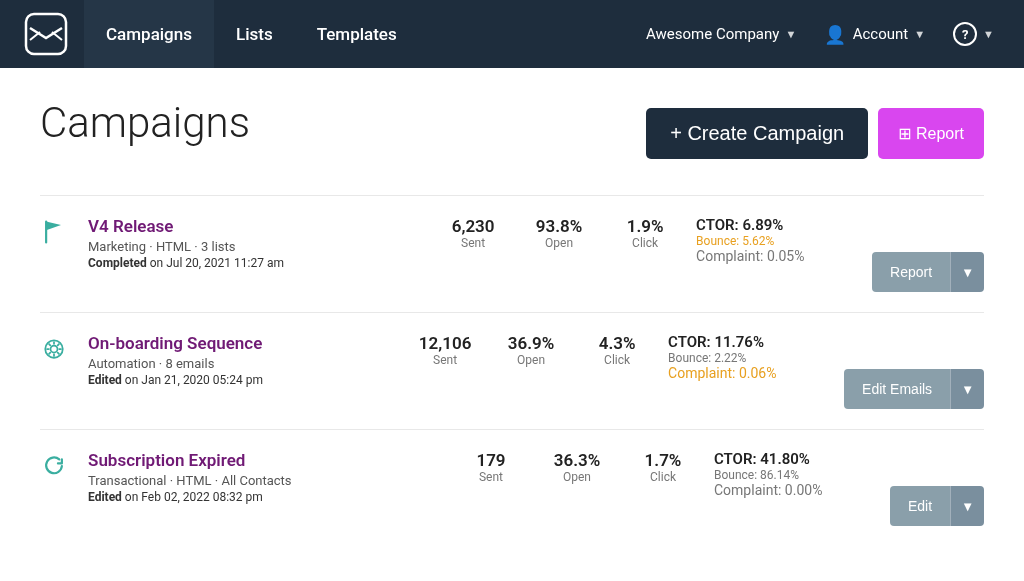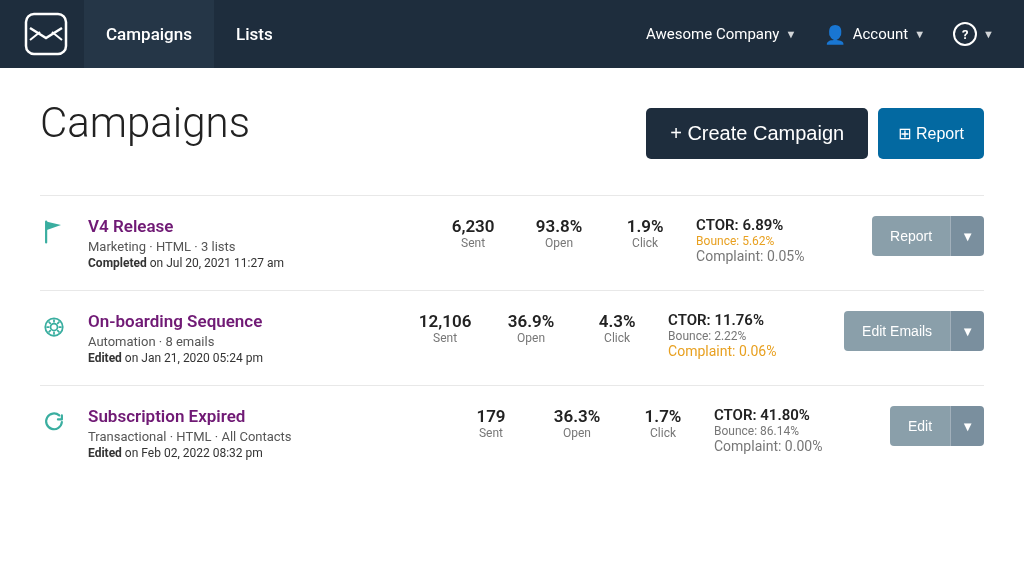"Templates" div.nav-item { html: none -> <div>Templates</div> }
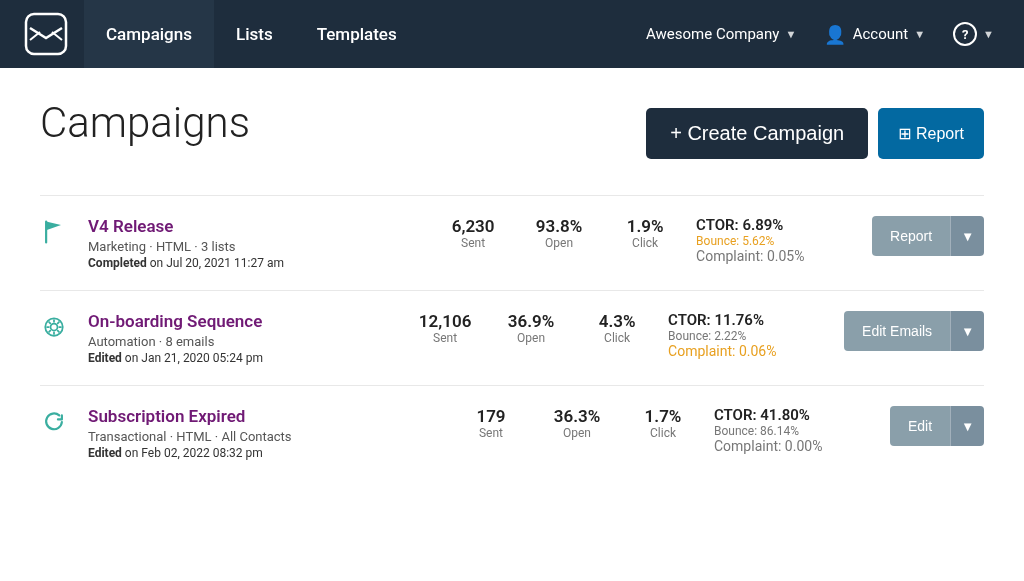"⊞ Report" .btn-report-header { background: #0369a1 -> #d946ef }
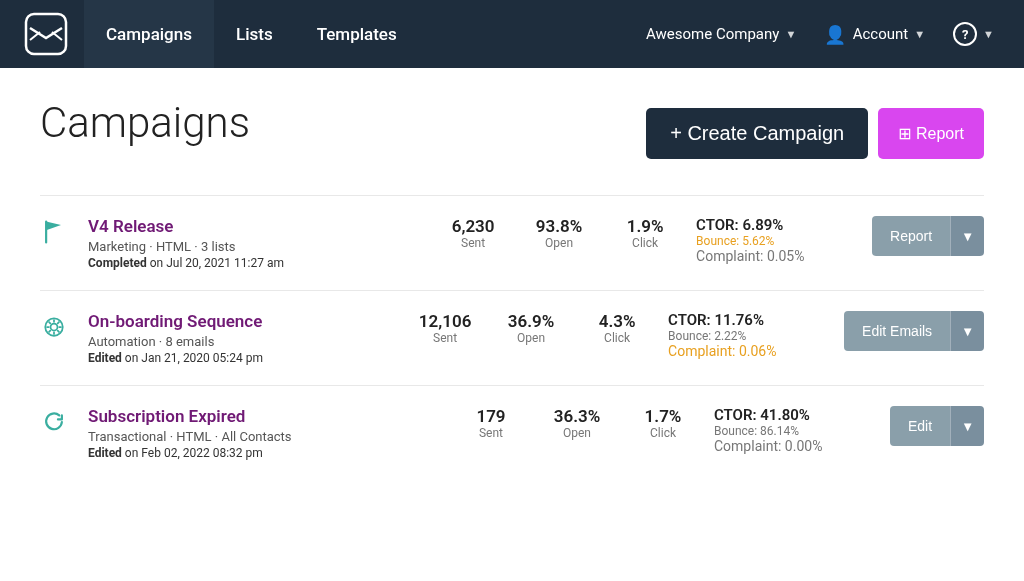"Report" .action-btn-group { margin-top: none -> 36px }
